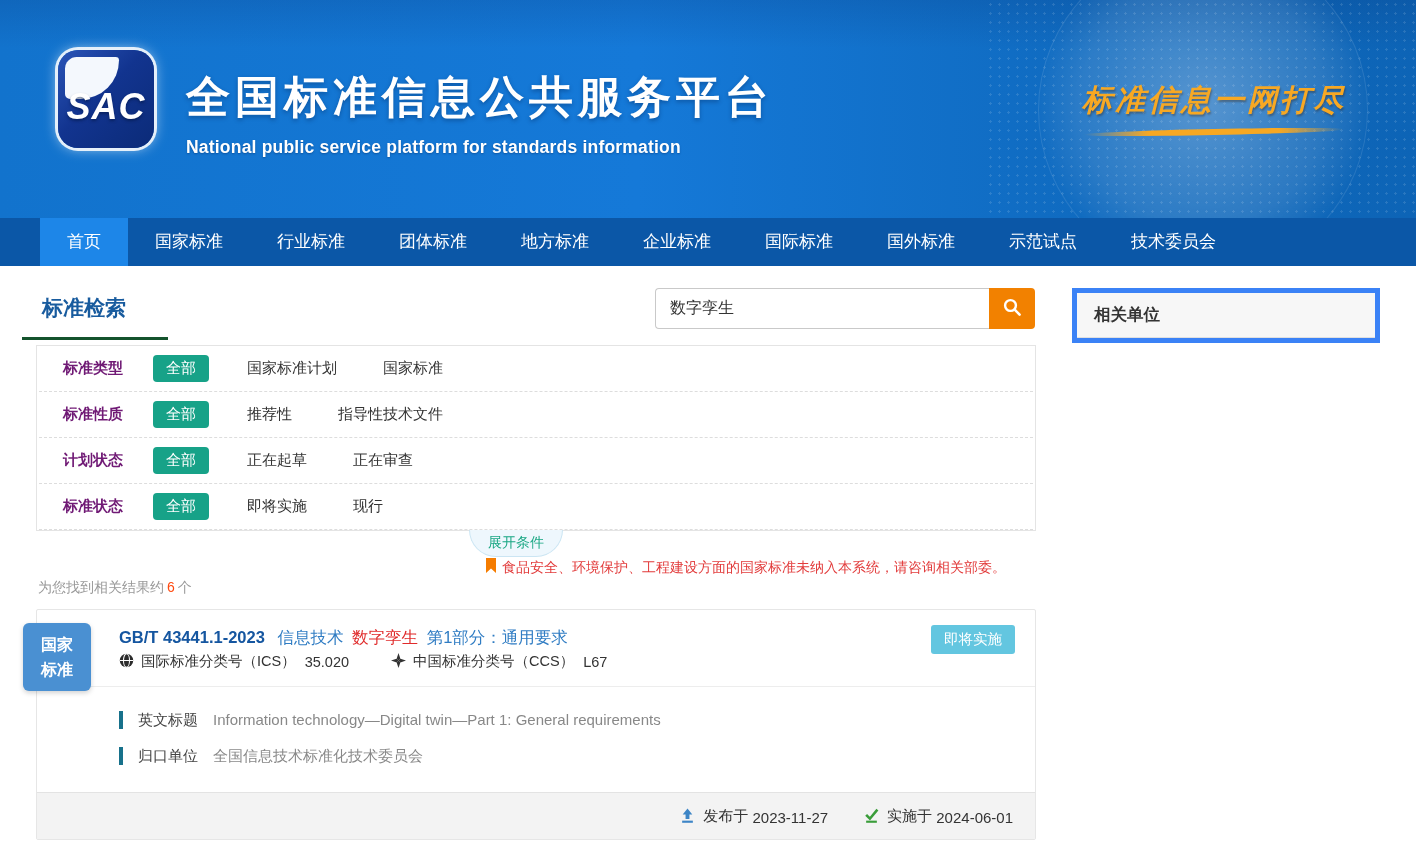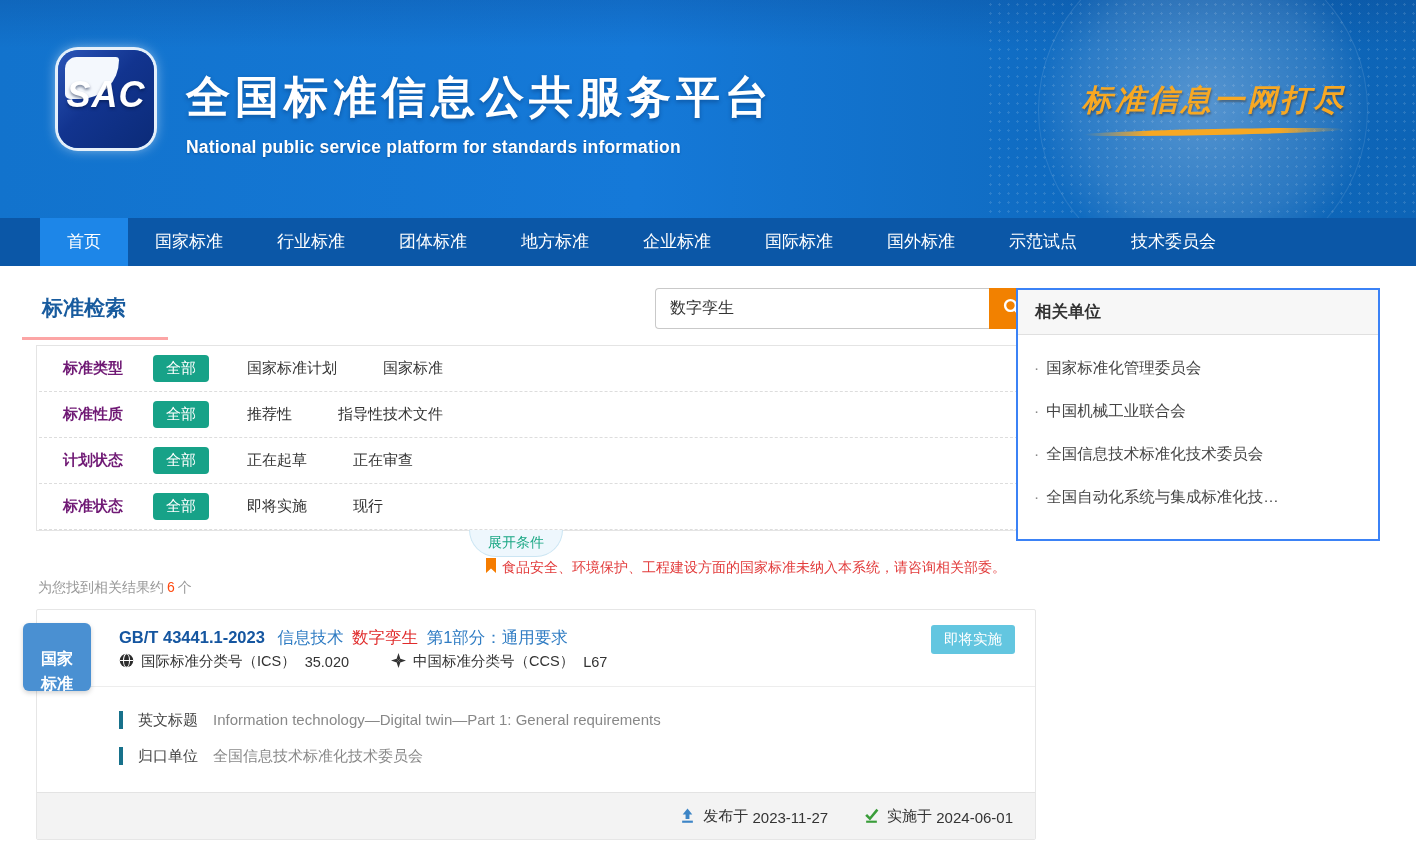"SAC" .logo .sac { bottom: 32px -> 20px }
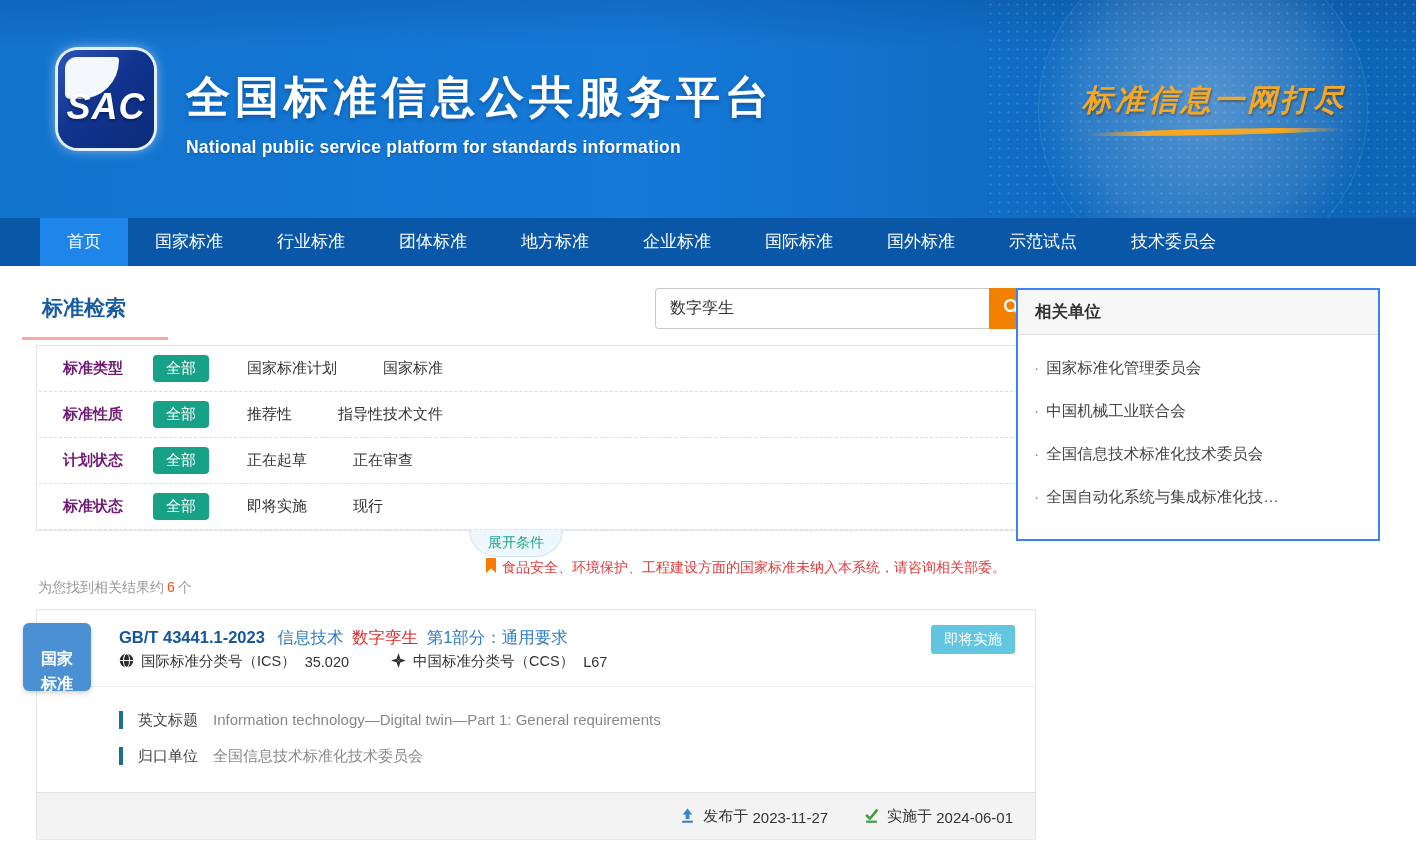"标准检索" .tab-title { border-bottom: 3px solid #fca5a5 -> 3px solid #14532d }
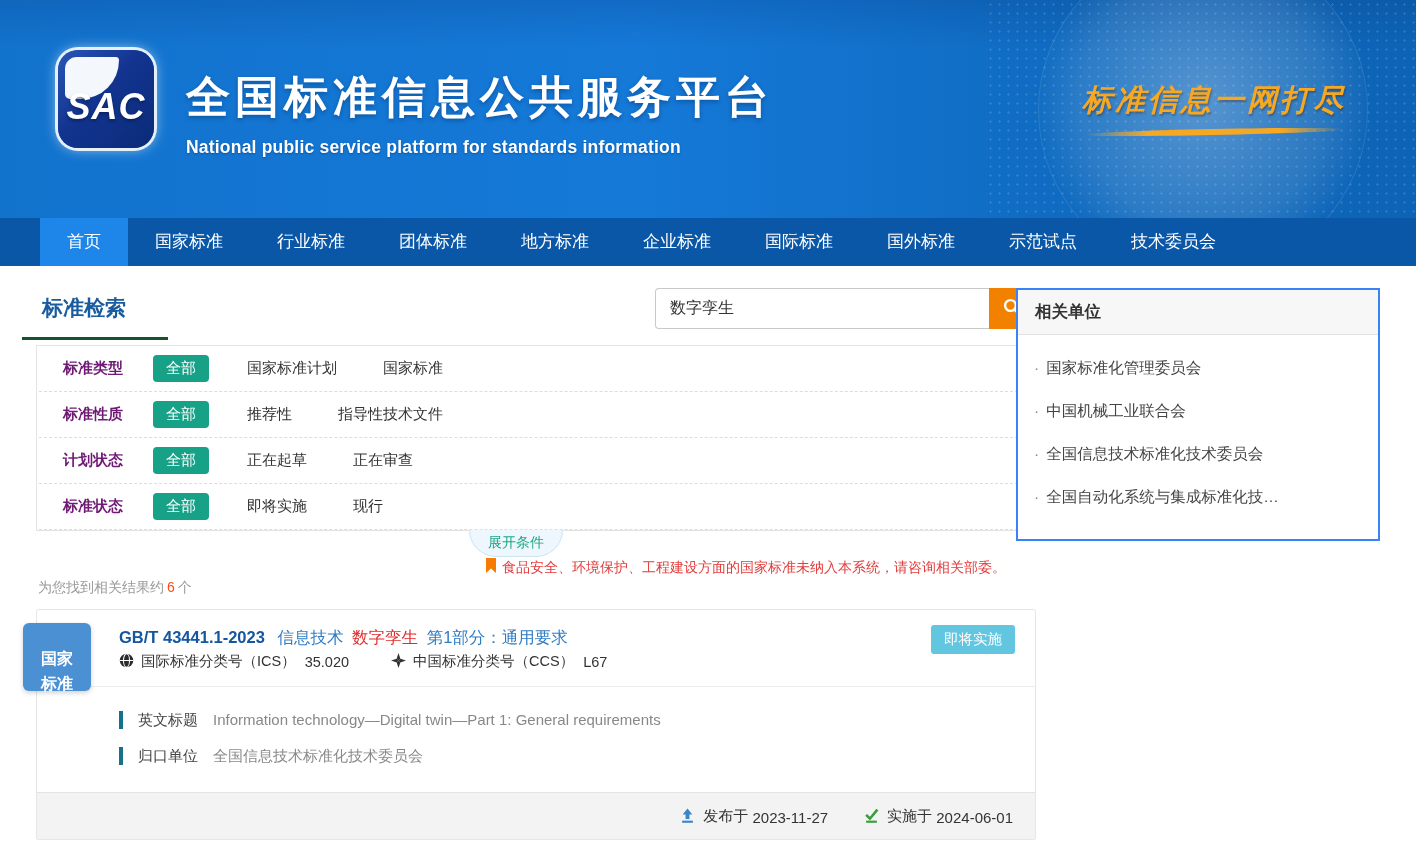"相关单位" .sidebar { border: 2px solid #3b82f6 -> 5px solid #3b82f6; width: 364px -> 308px }
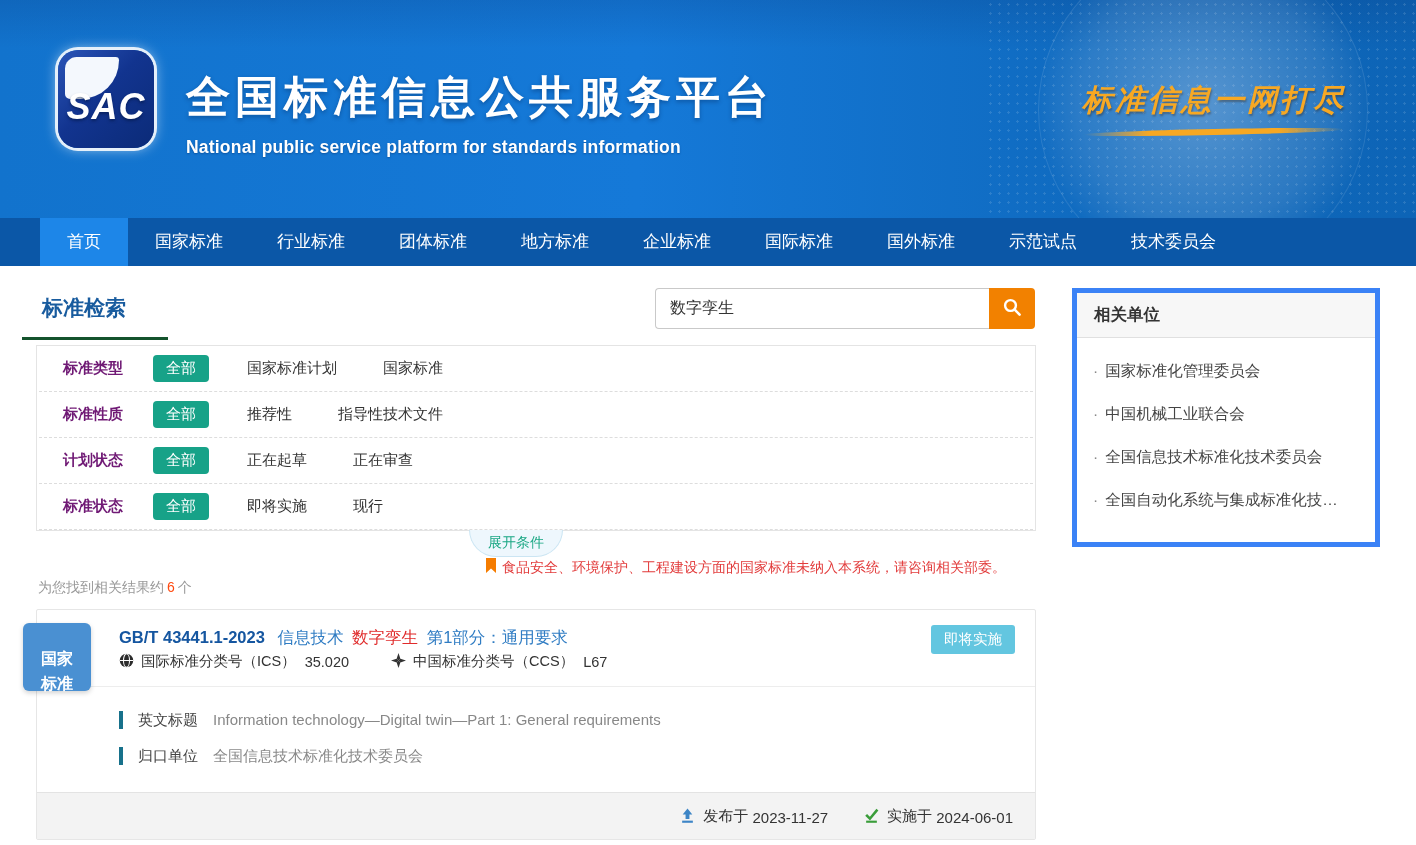"· 国家标准化管理委员会" ul.sb-list { html: <ul> <li><span>·</span><span>国家标准化管理委员会</span></li> <li><span>·</span><span>中国机械工业联合会</span></li> <li><span>·</span><span>全国信息技术标准化技术委员会</span></li> <li><span>·</span><span>全国自动化系统与集成标准化技…</span></li> </ul> -> none }
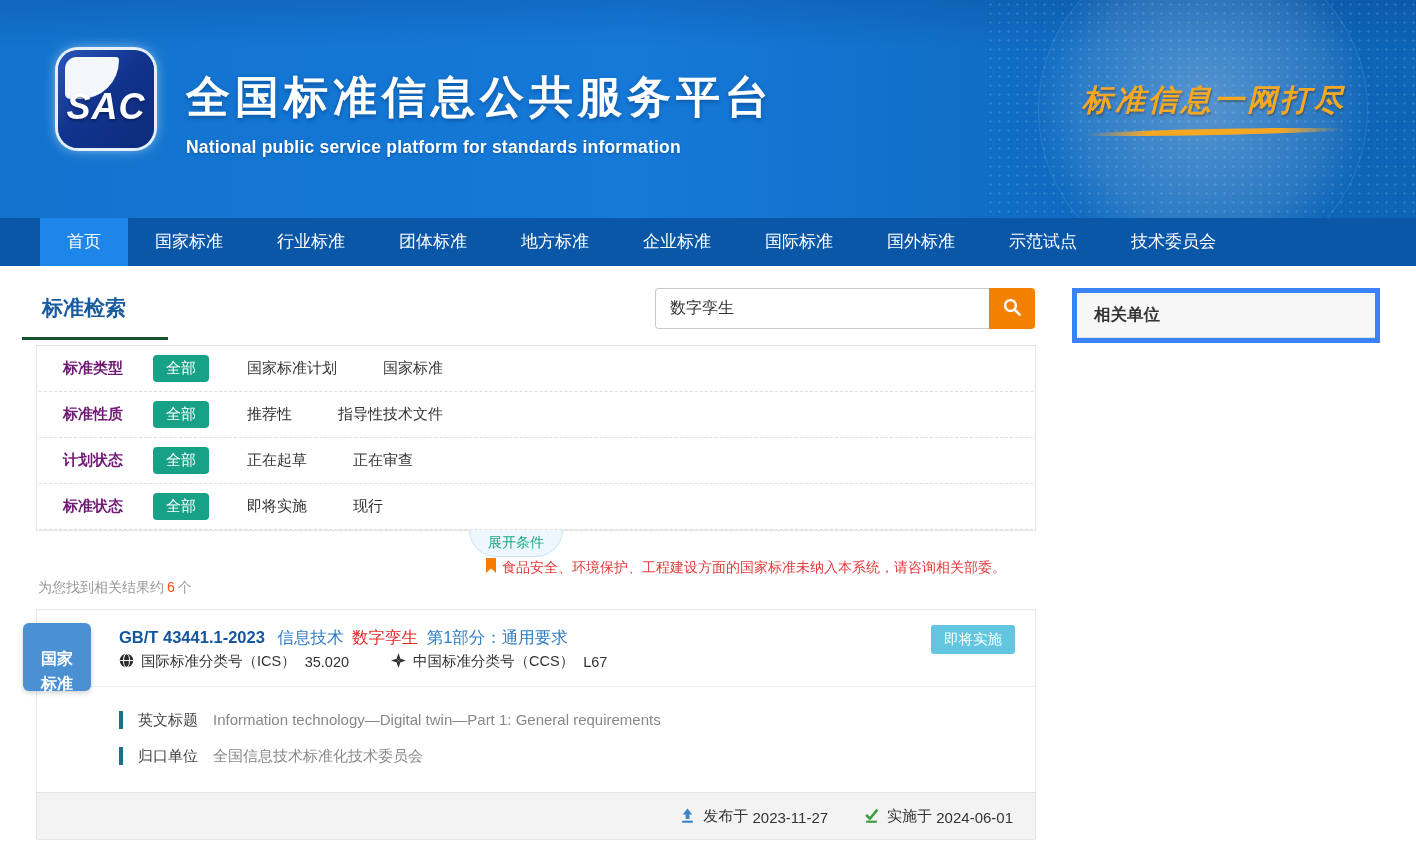"国家" .type-badge { padding-top: 23px -> 9px }
